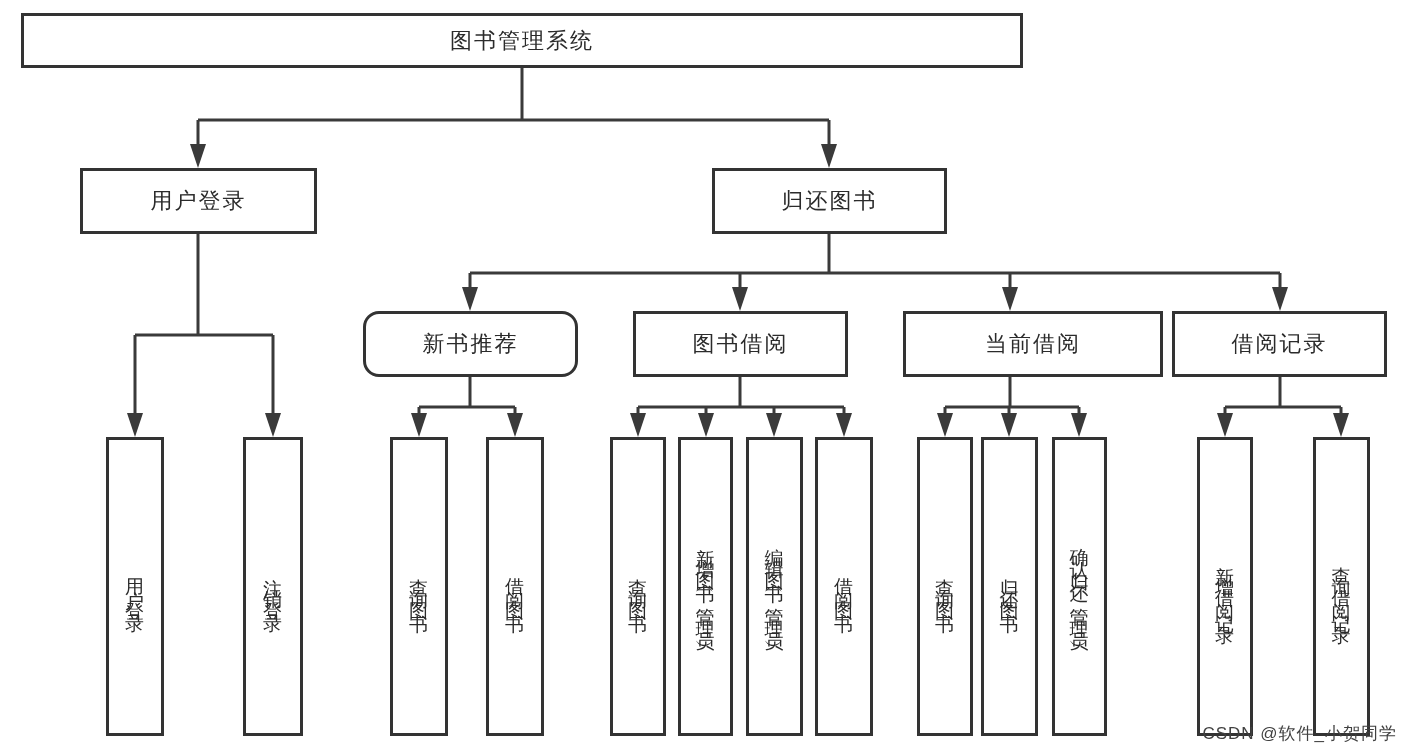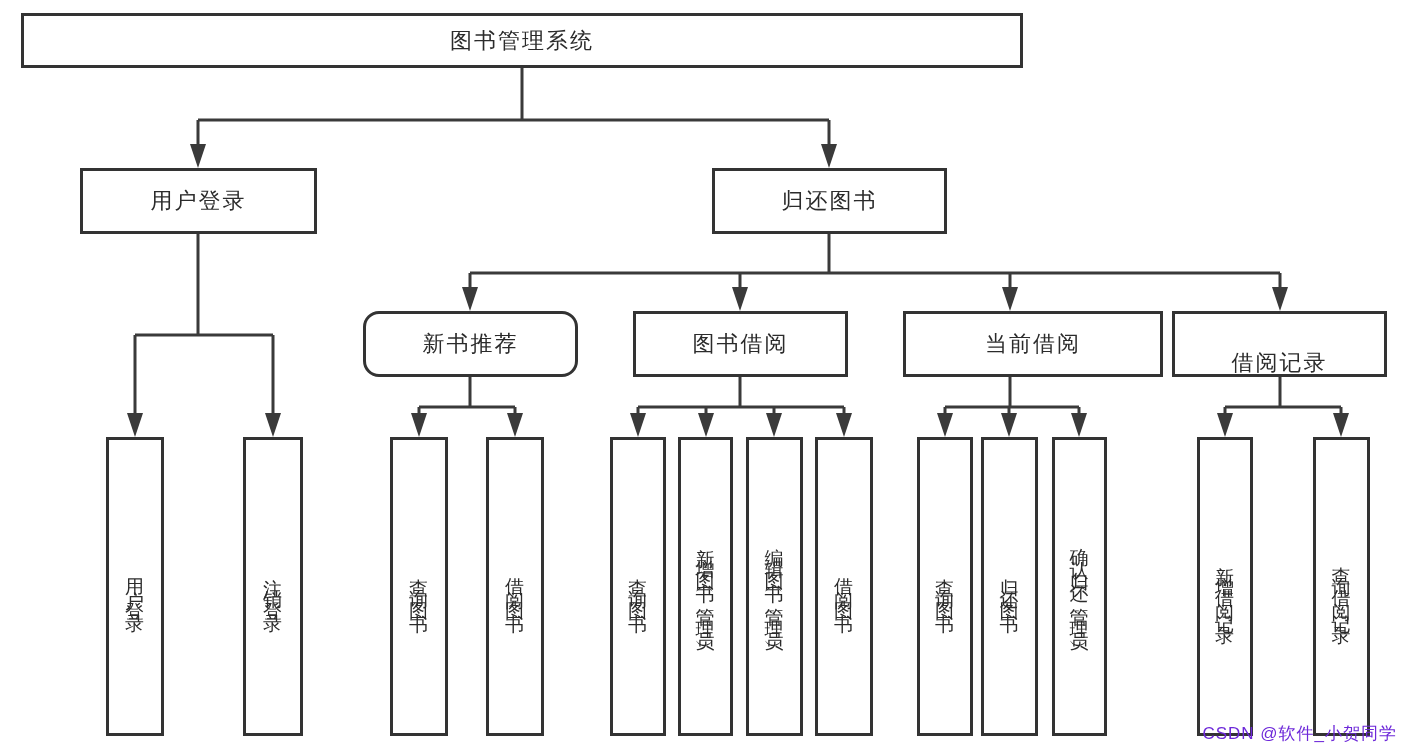"借阅记录" div.node { align-items: flex-end -> none }
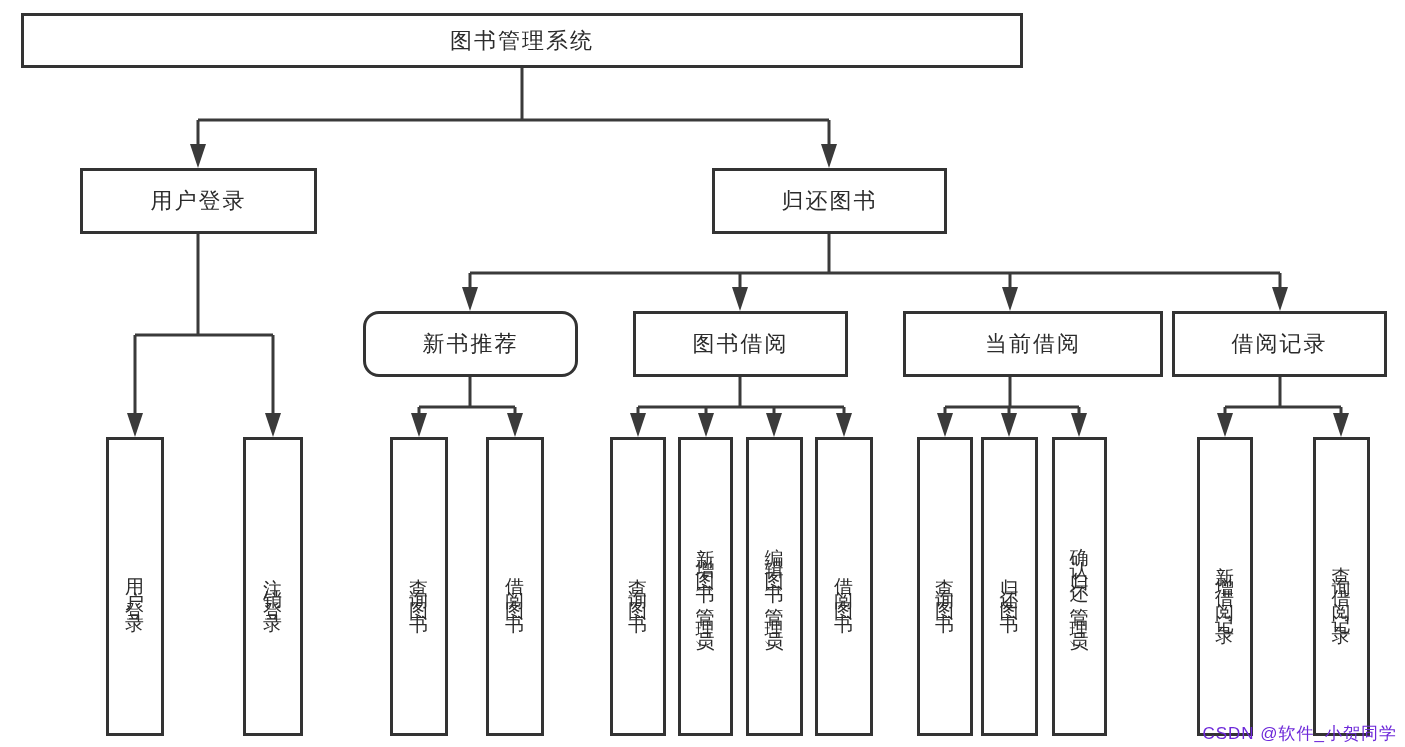"CSDN @软件_小贺同学" .watermark { color: #6d28d9 -> #404040 }
